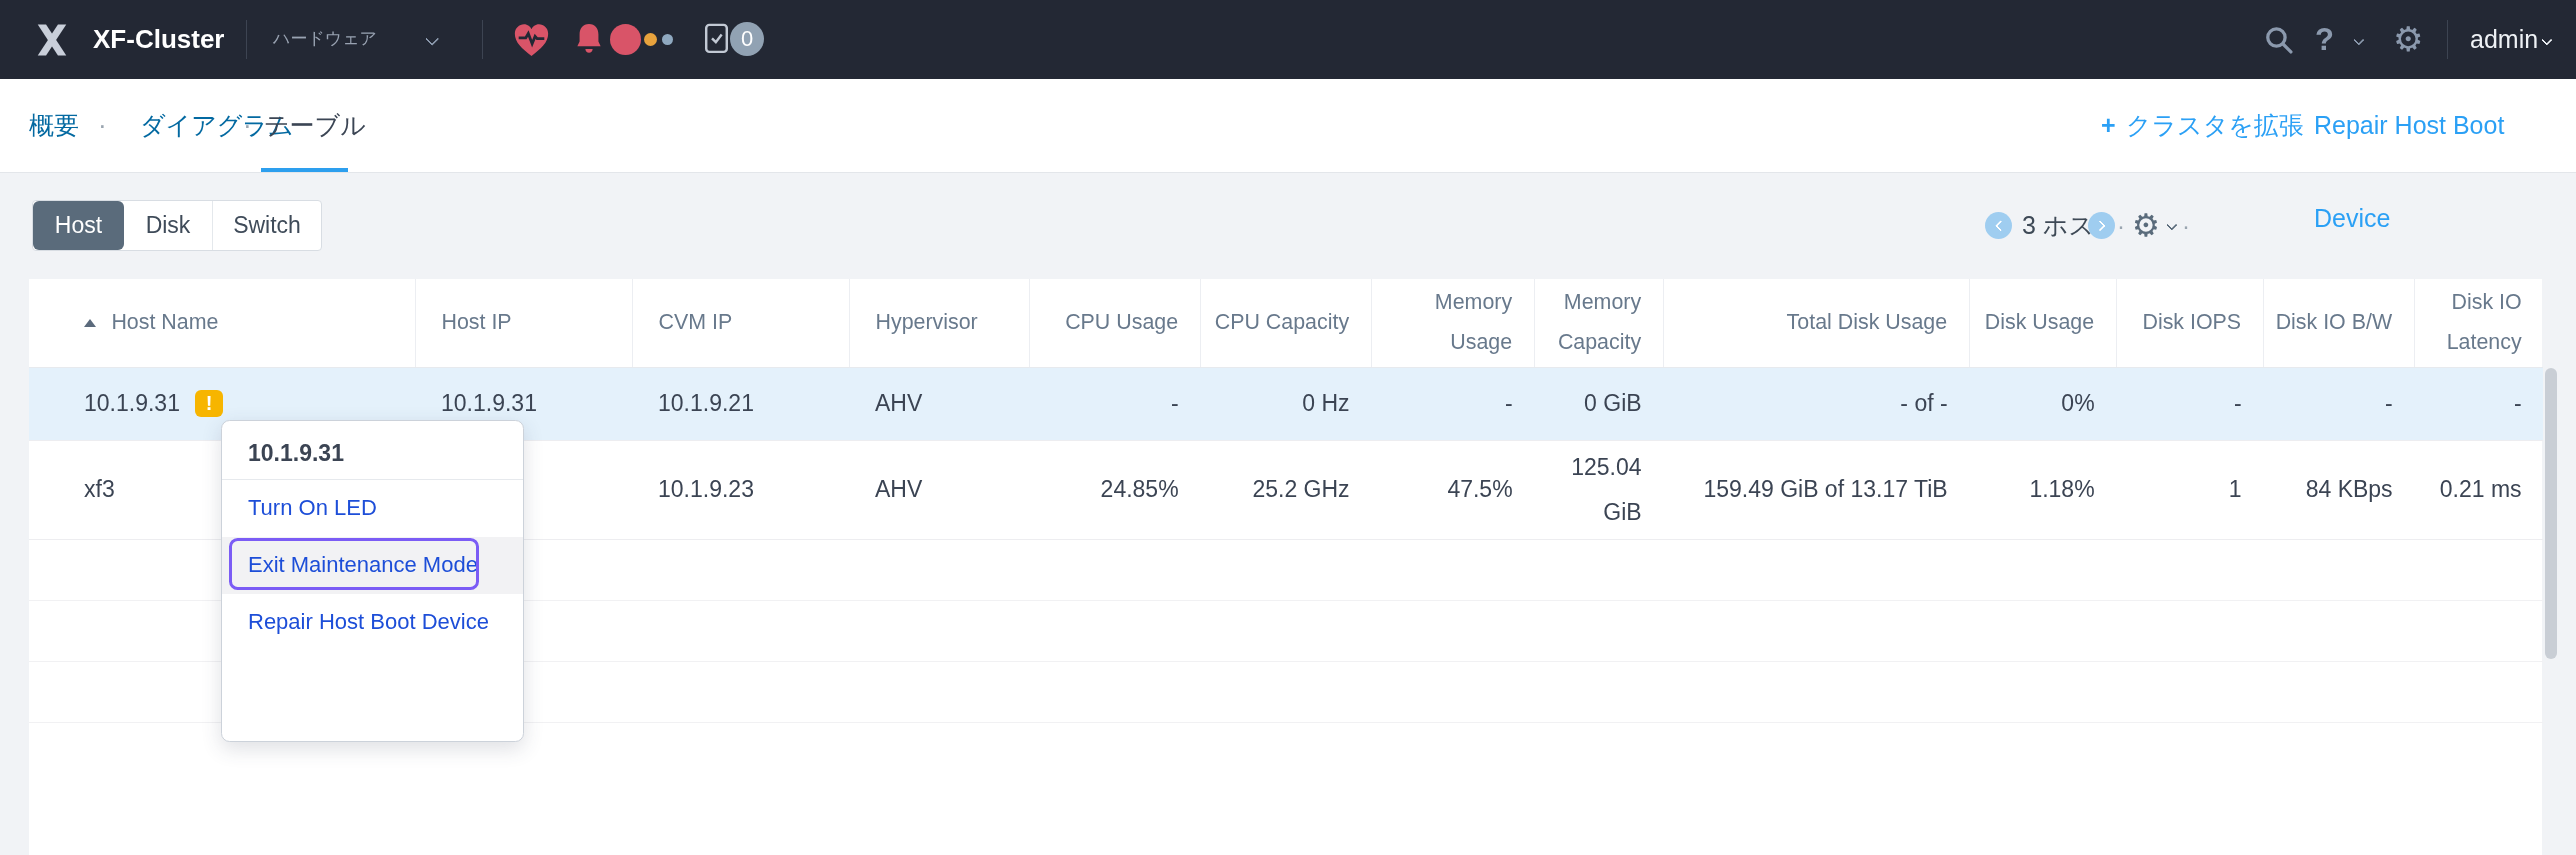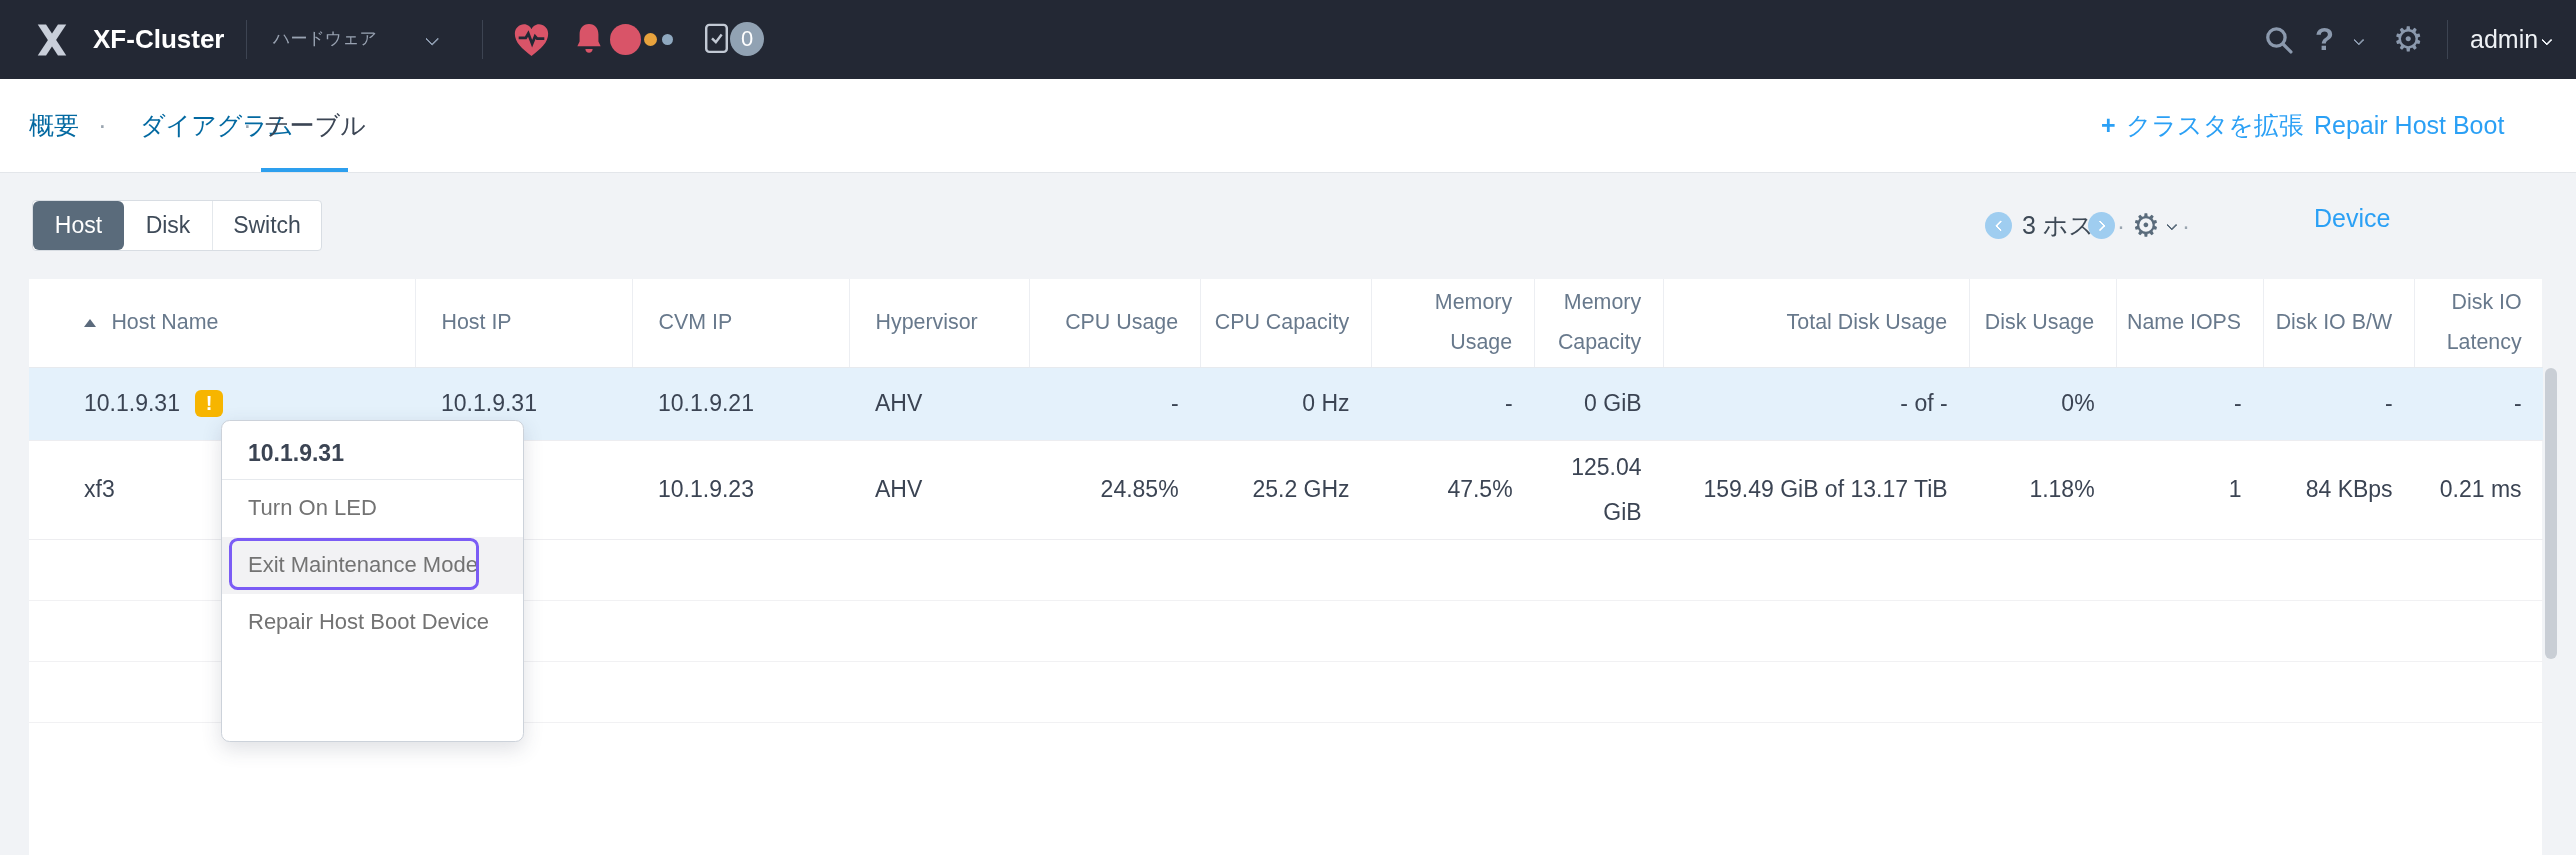"Name IOPS" th.ar { text: Name -> Disk }
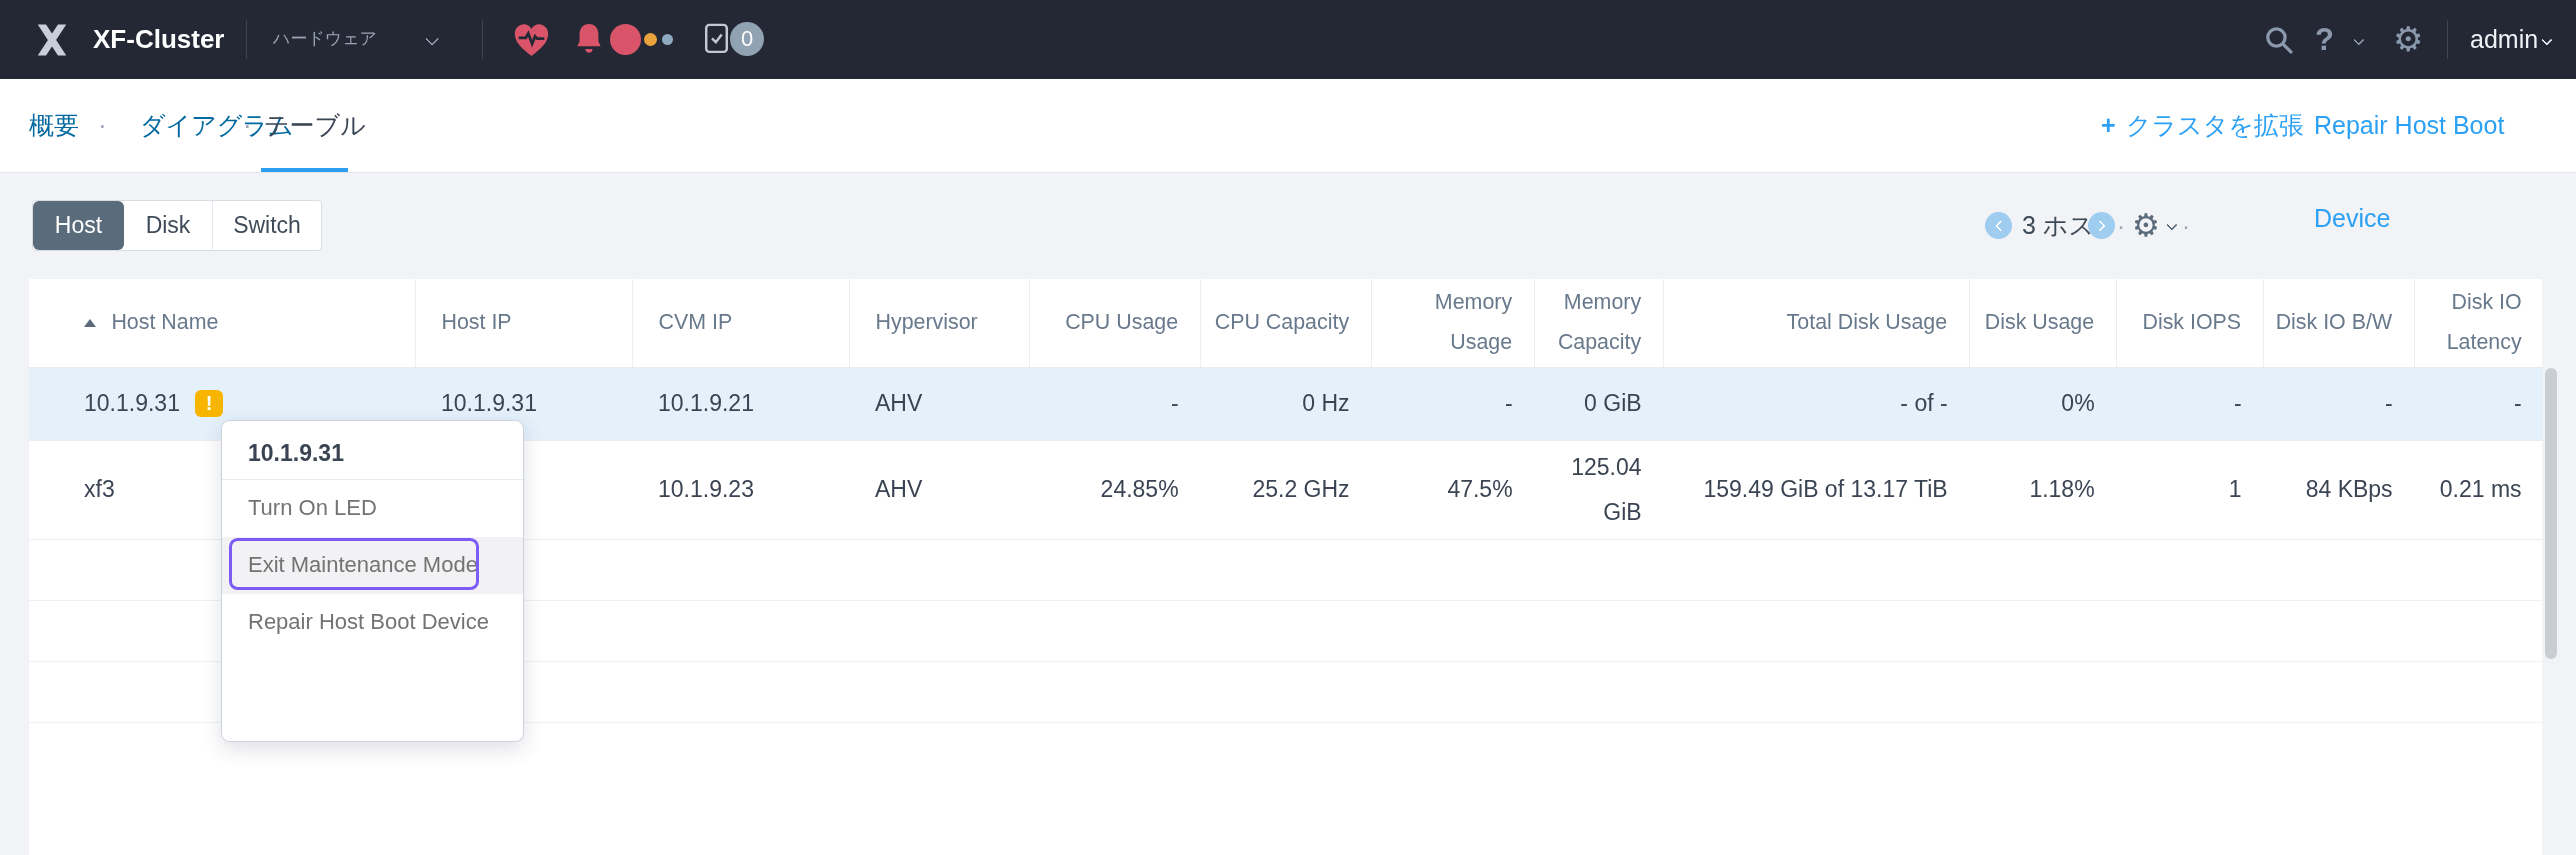"Turn On LED" .ctx-item { color: #737373 -> #1d4ed8 }
